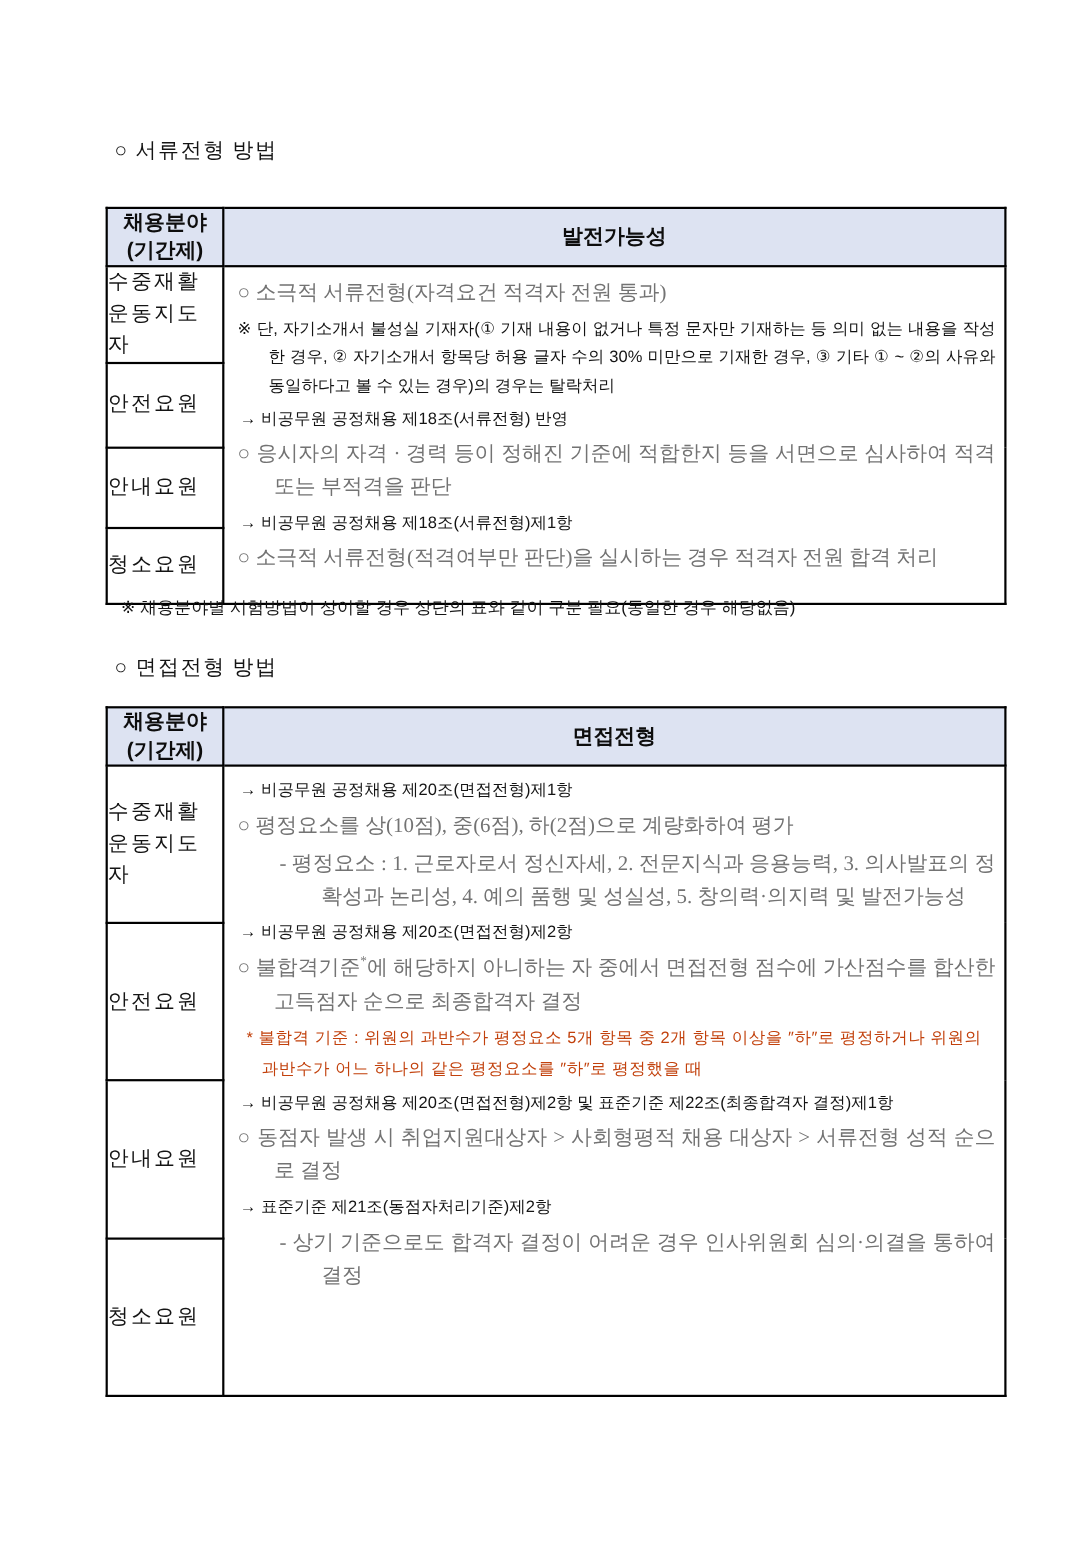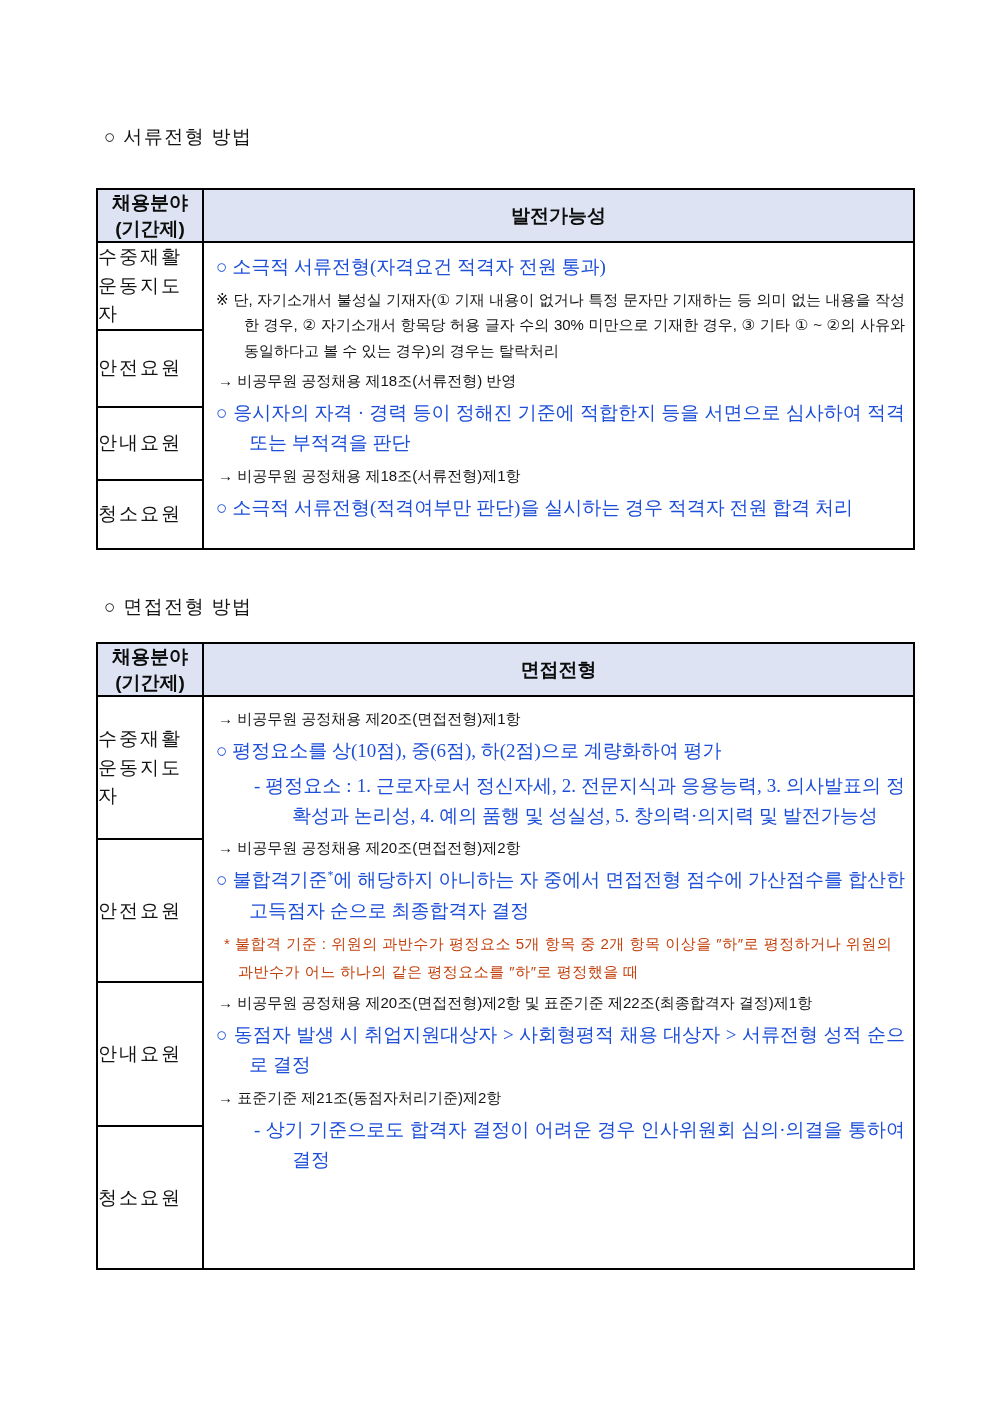"○ 소극적 서류전형(자격요건 적격자 전원" .p-big { color: #1d4ed8 -> #737373 }
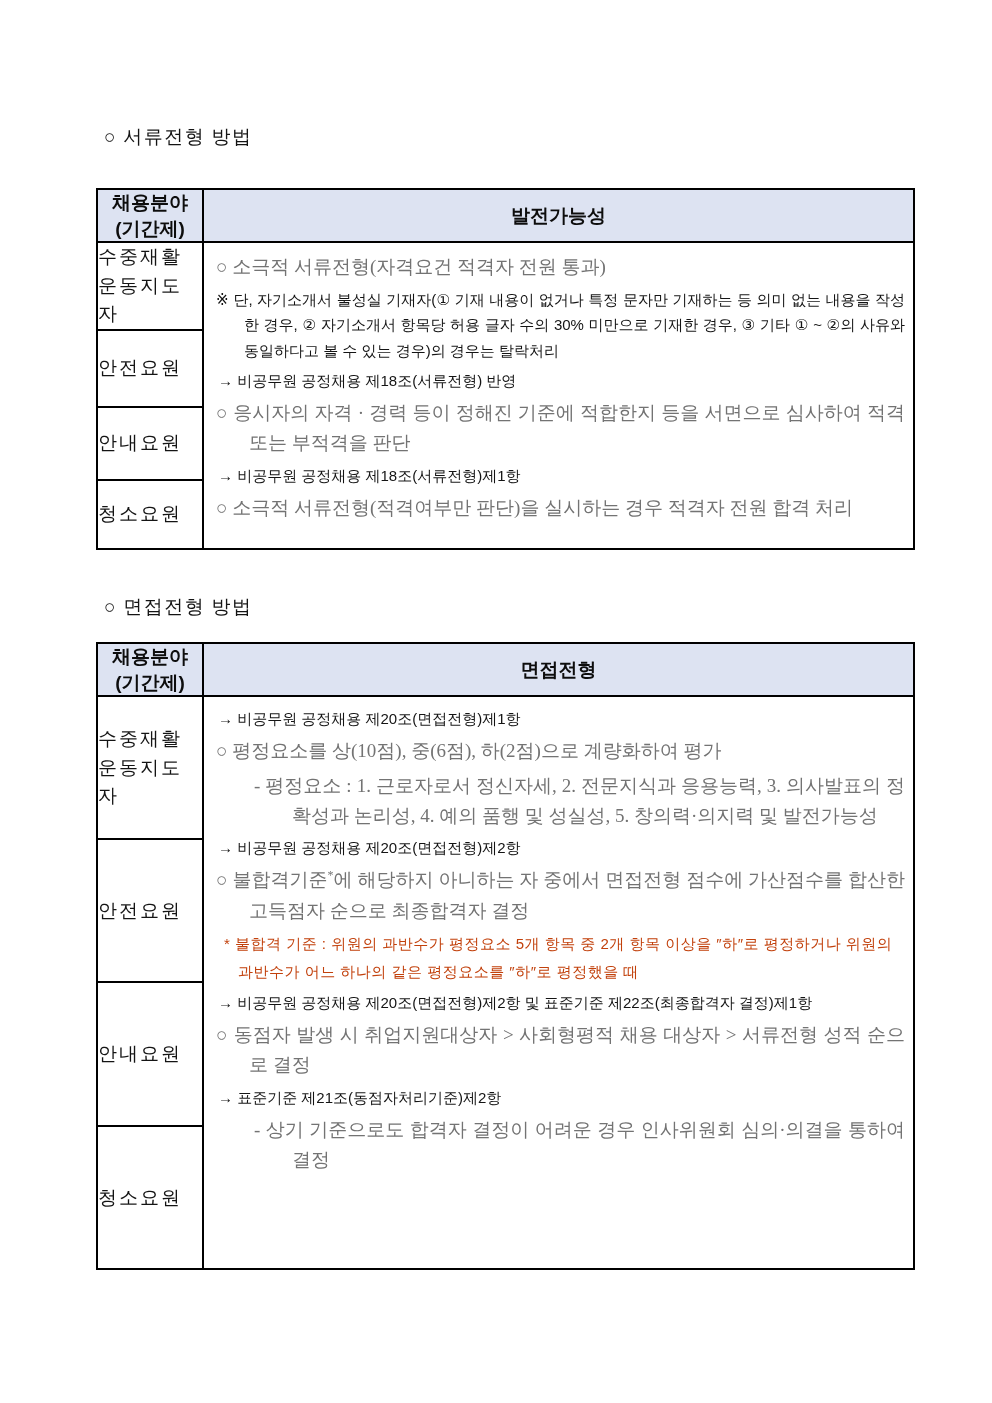"※ 채용분야별 시험방법이 상이할 경우" div.foot-note { html: none -> <div>※ 채용분야별 시험방법이 상이할 경우 상단의 표와 같이 구분 필요(동일한 경우 해당없음)</div> }
